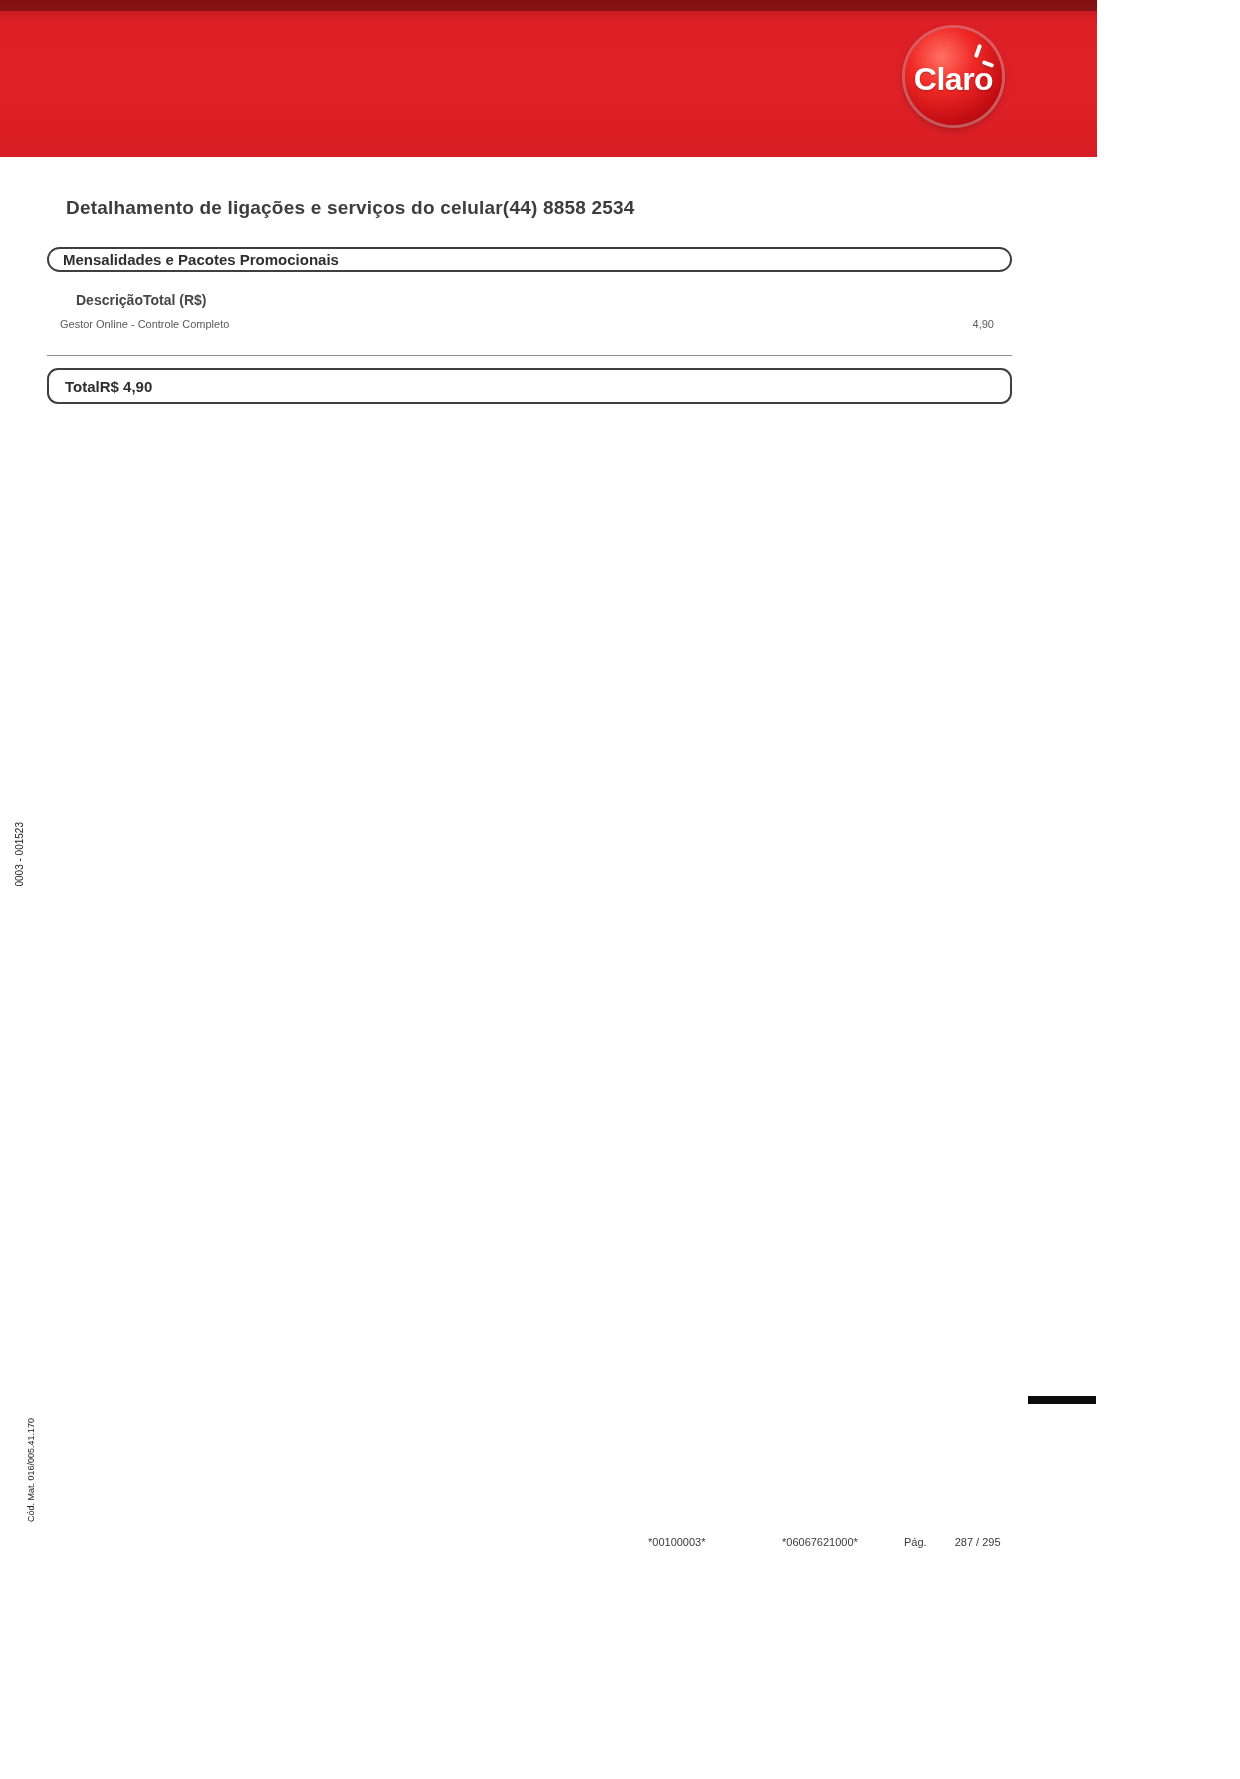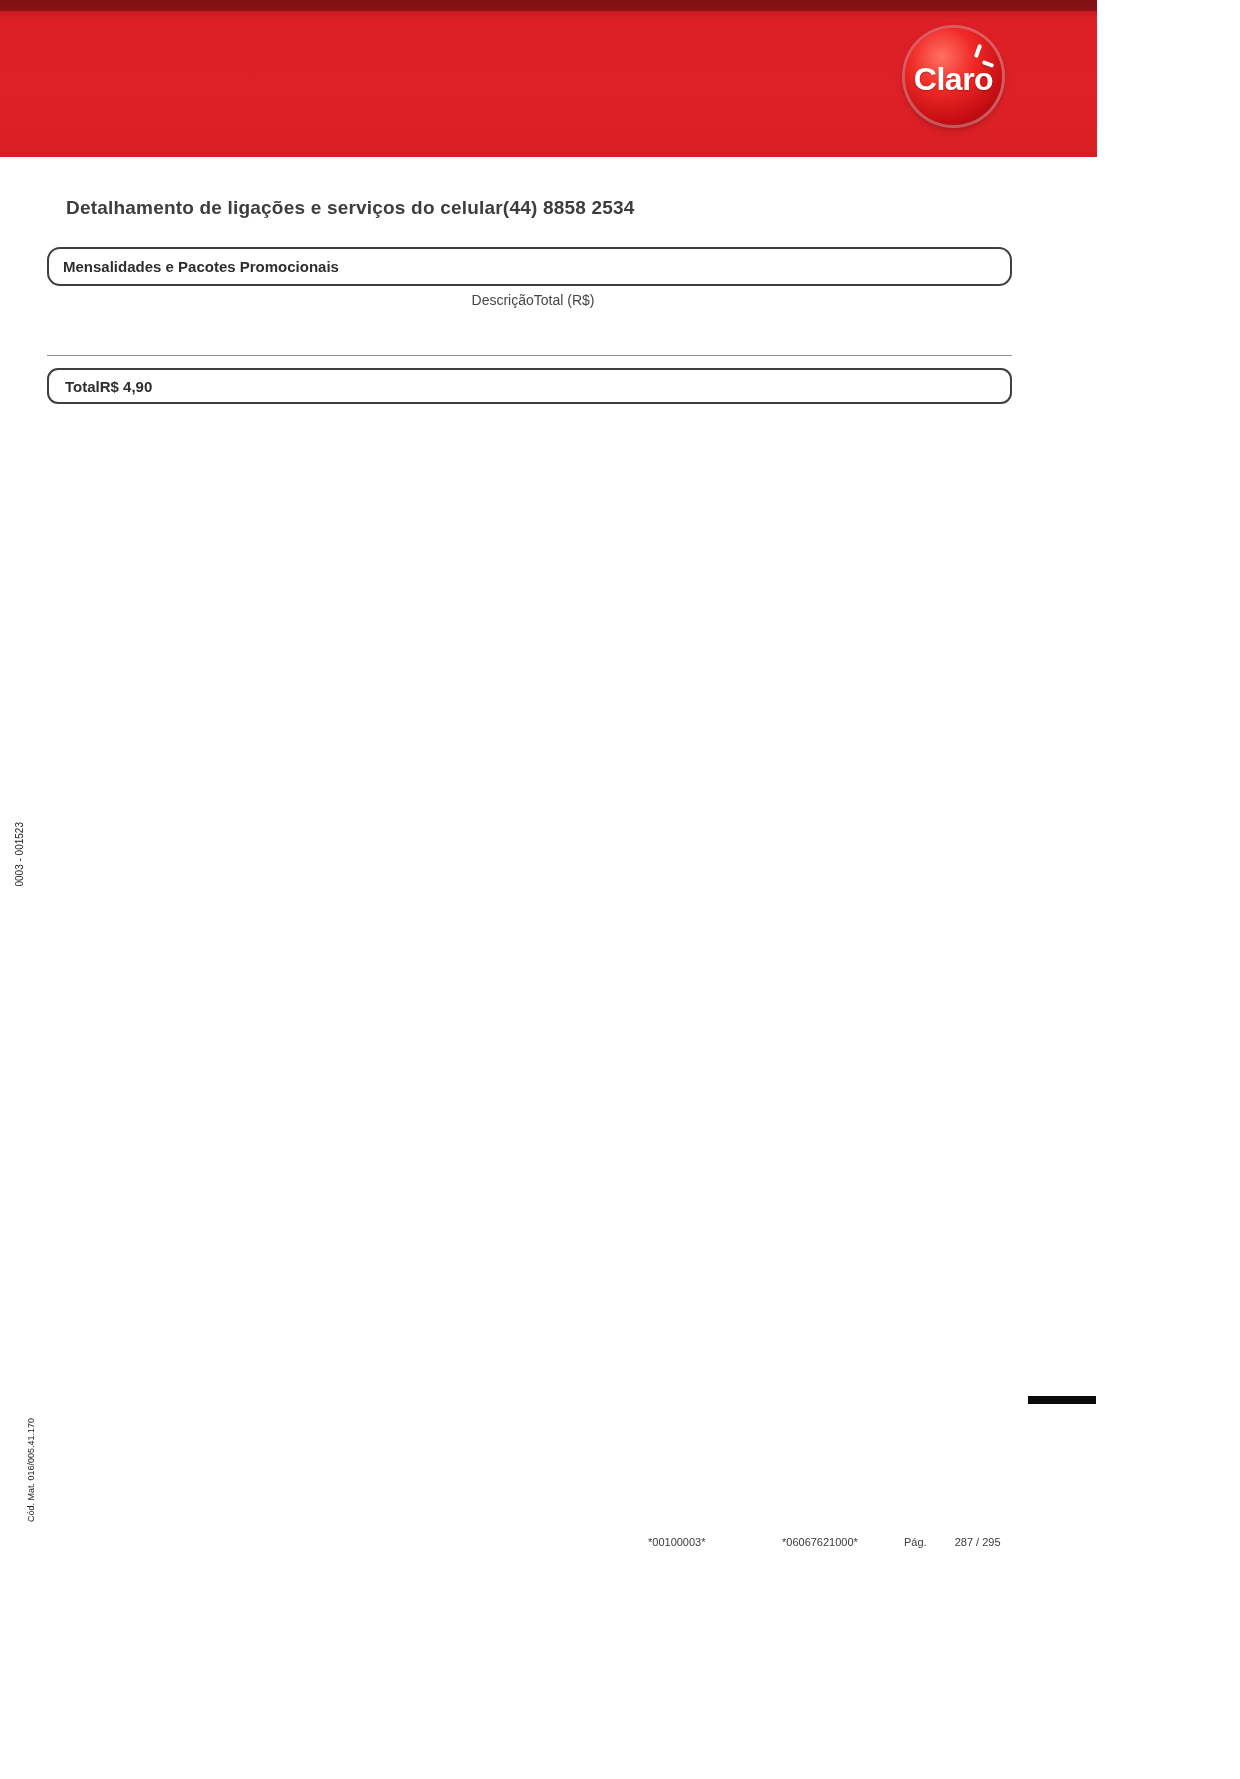"Mensalidades e Pacotes Promocionais" .section-box { height: 39px -> 25px }
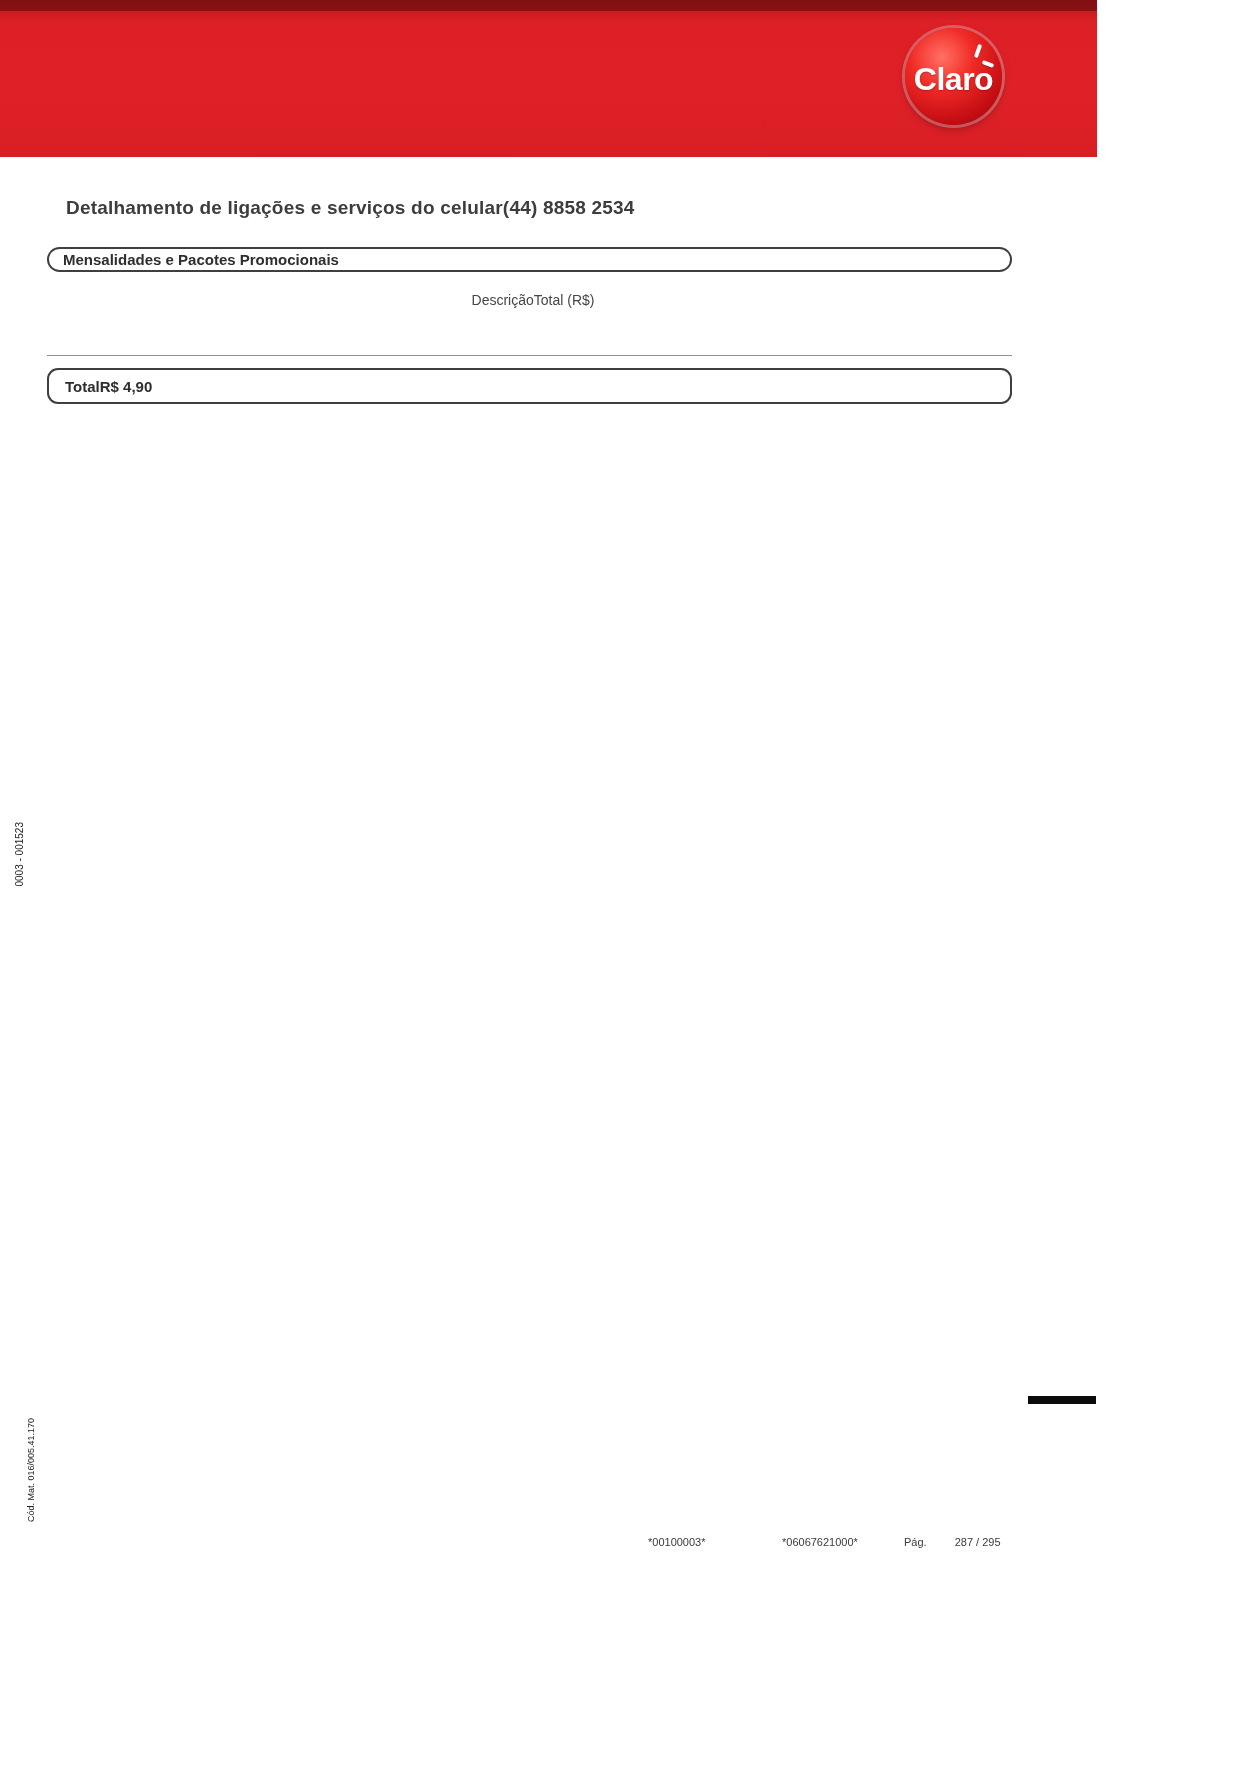"Descrição" .table-head { font-weight: none -> bold; justify-content: center -> flex-start; left: 60px -> 76px }
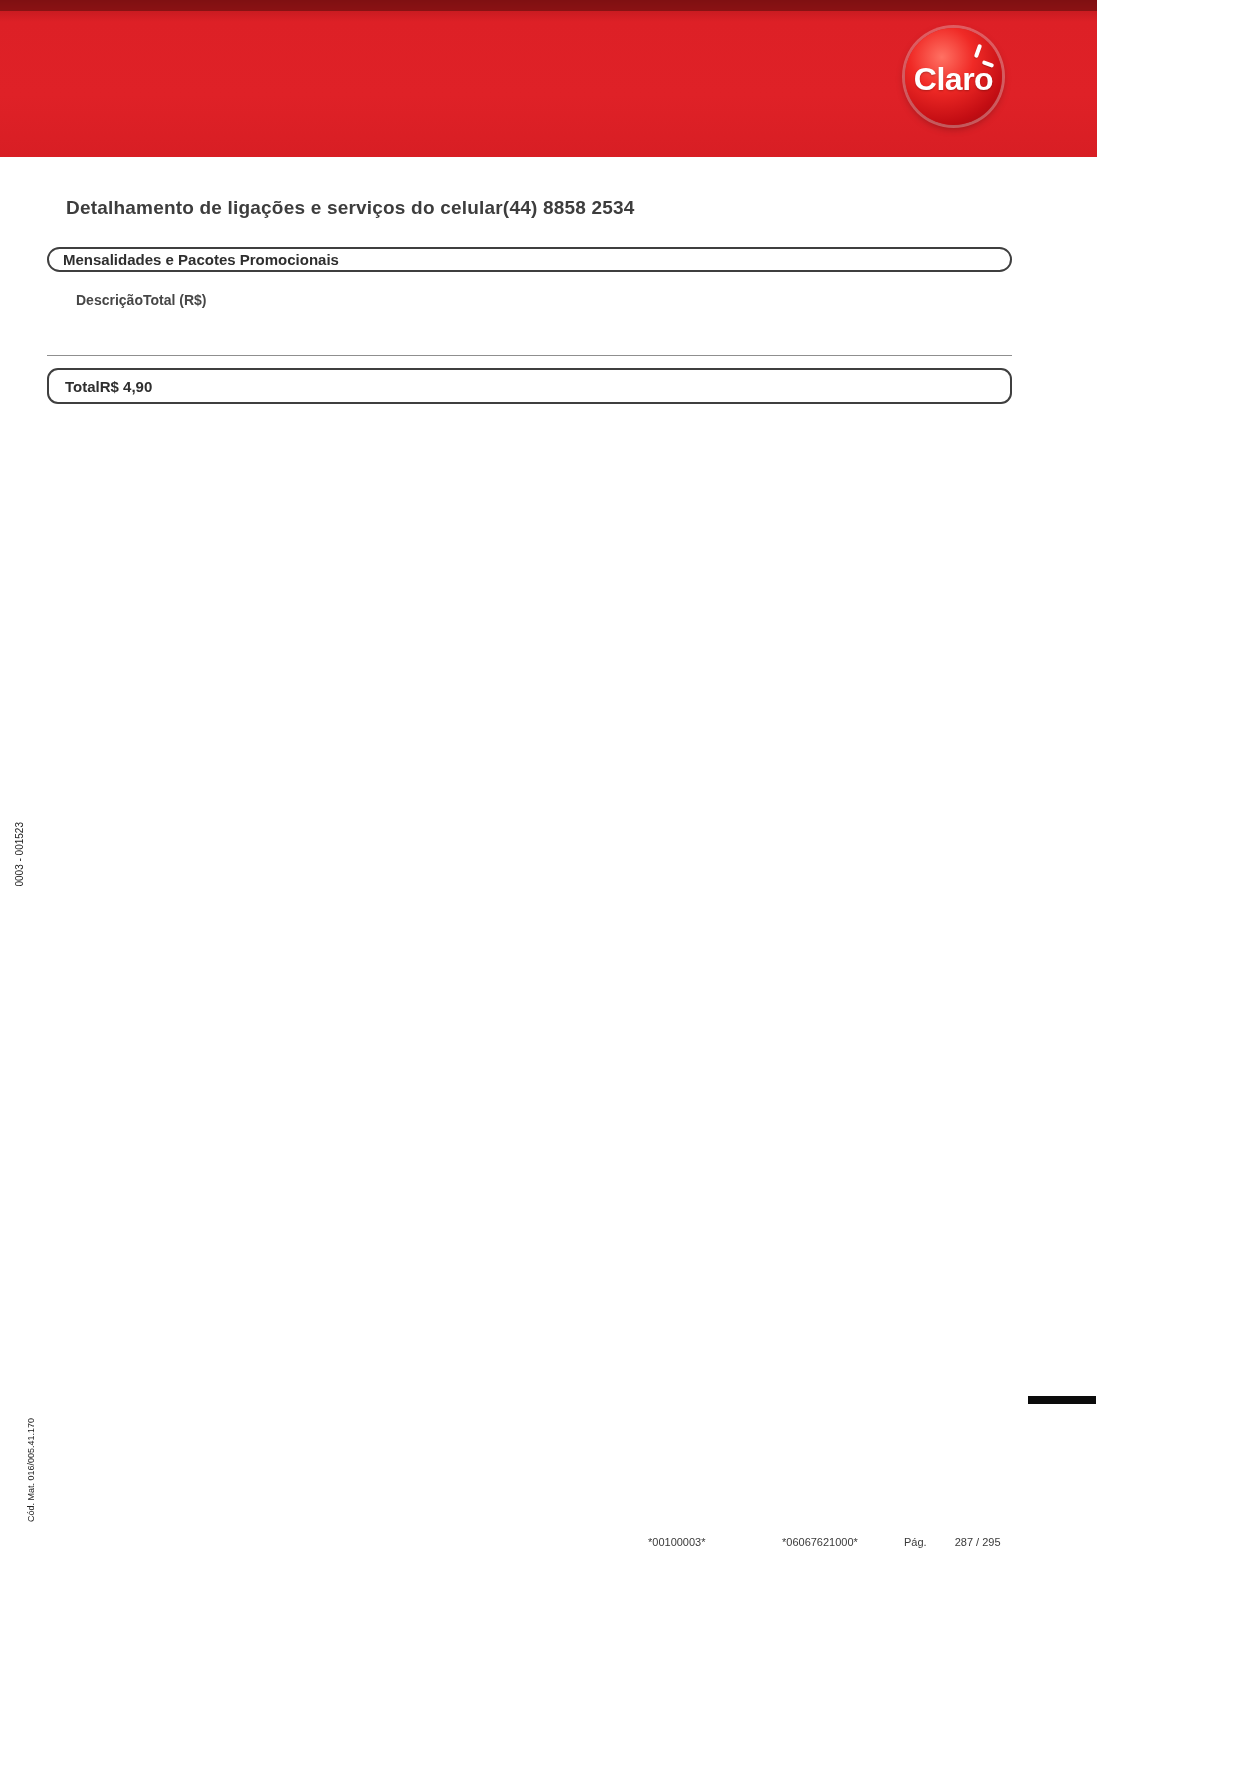"Gestor Online - Controle Completo" div.charge-row { html: none -> <div> <span>Gestor Online - Controle Completo</span> <span>4,90</span> </div> }
